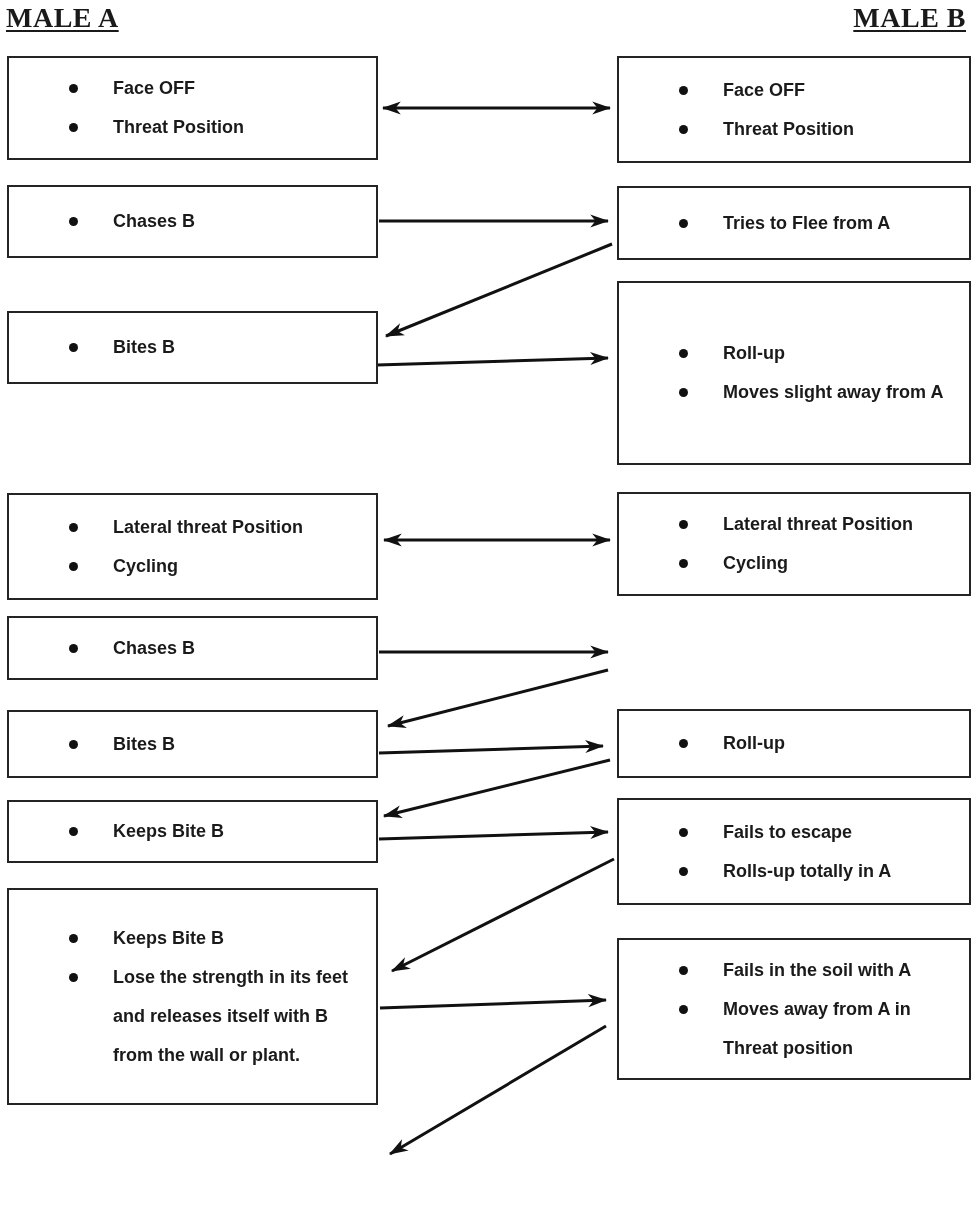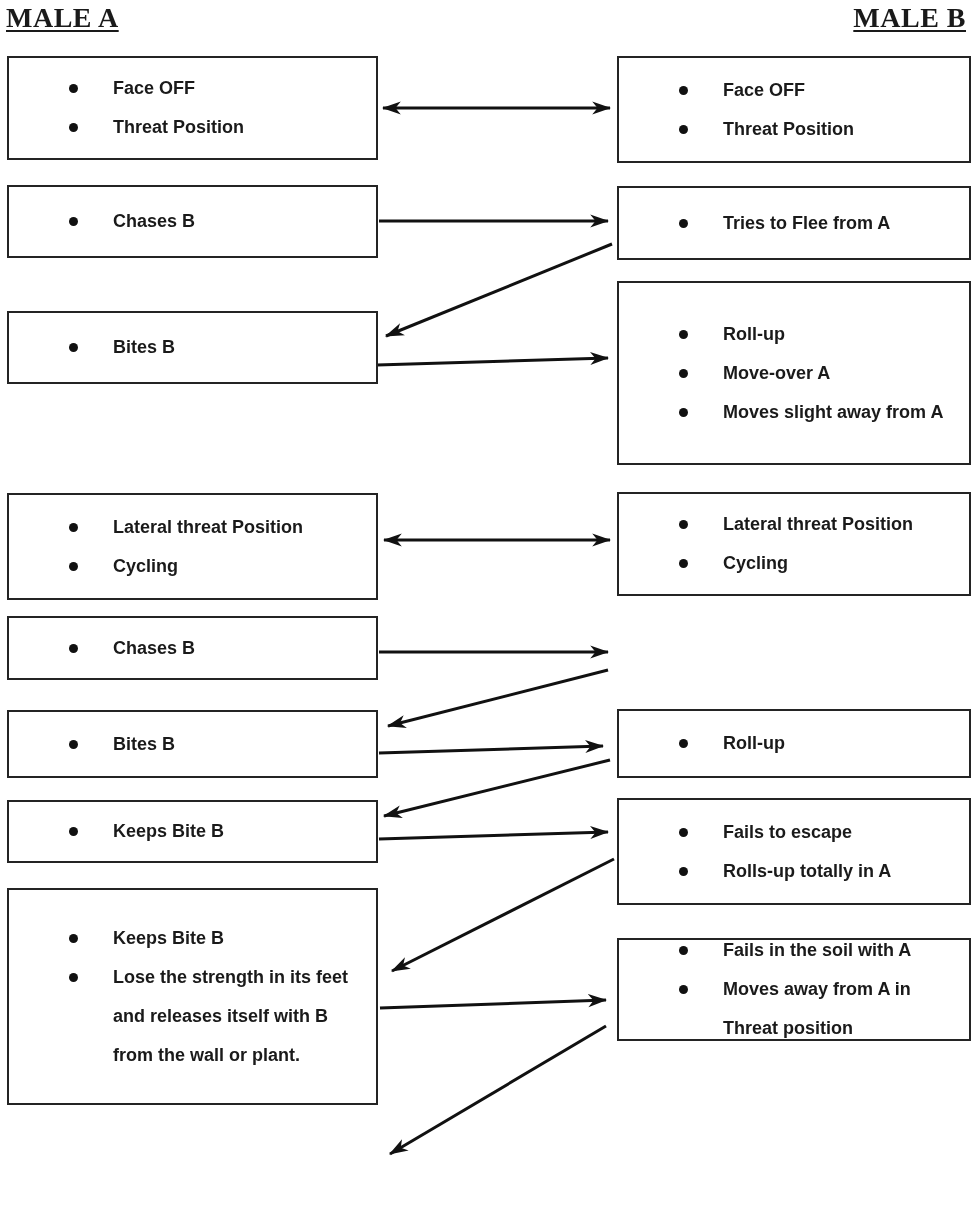"Move-over A" li { html: <li>Move-over A</li> -> none }
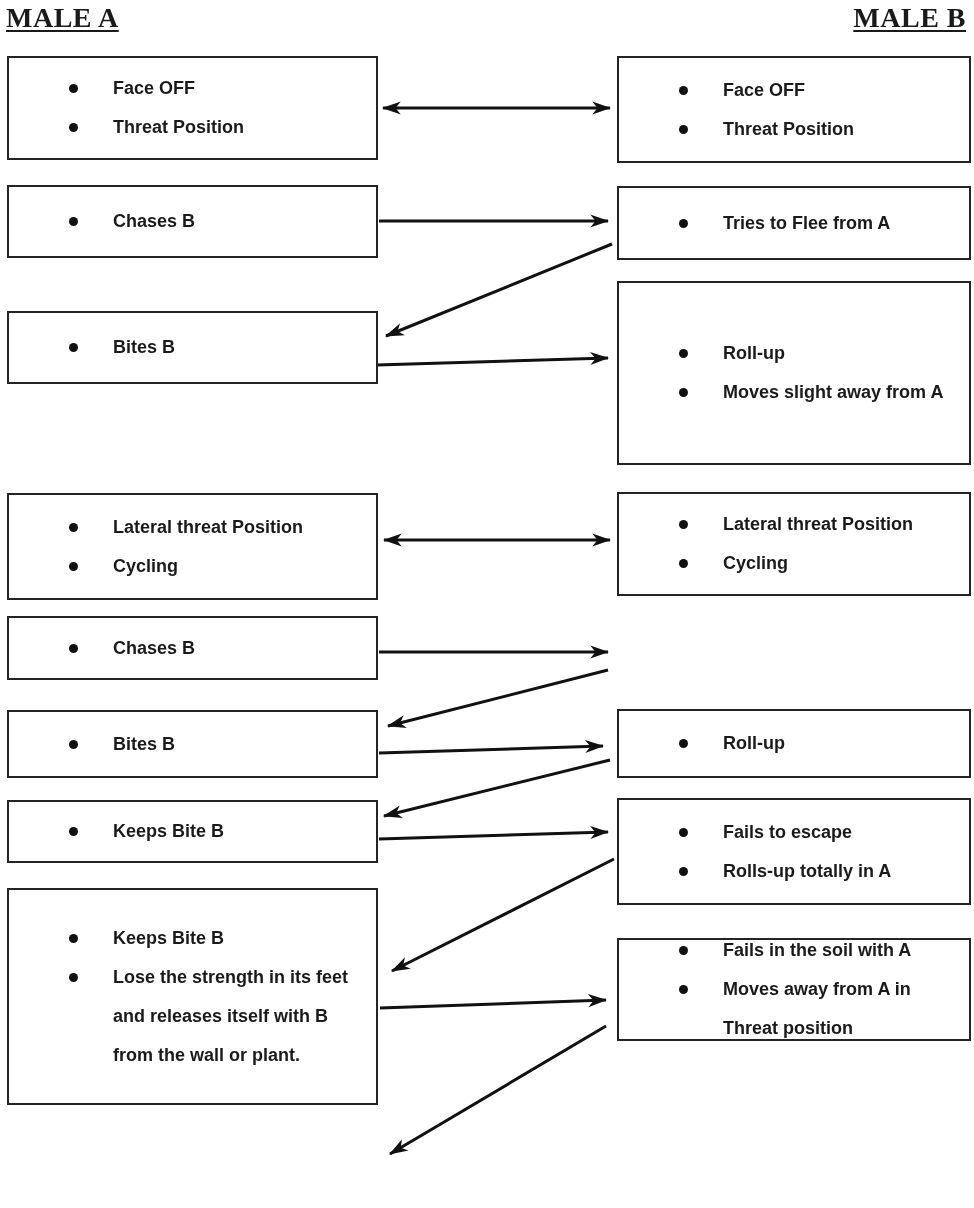"Fails in the soil with" div.box { height: 103px -> 142px }
